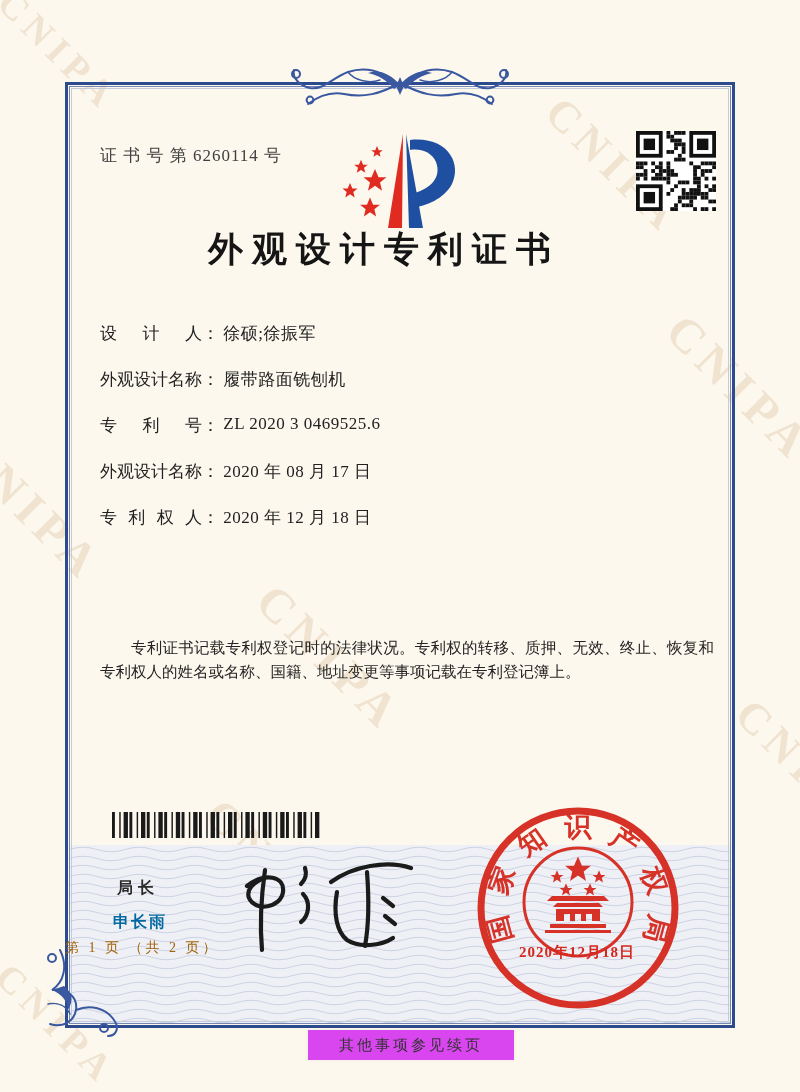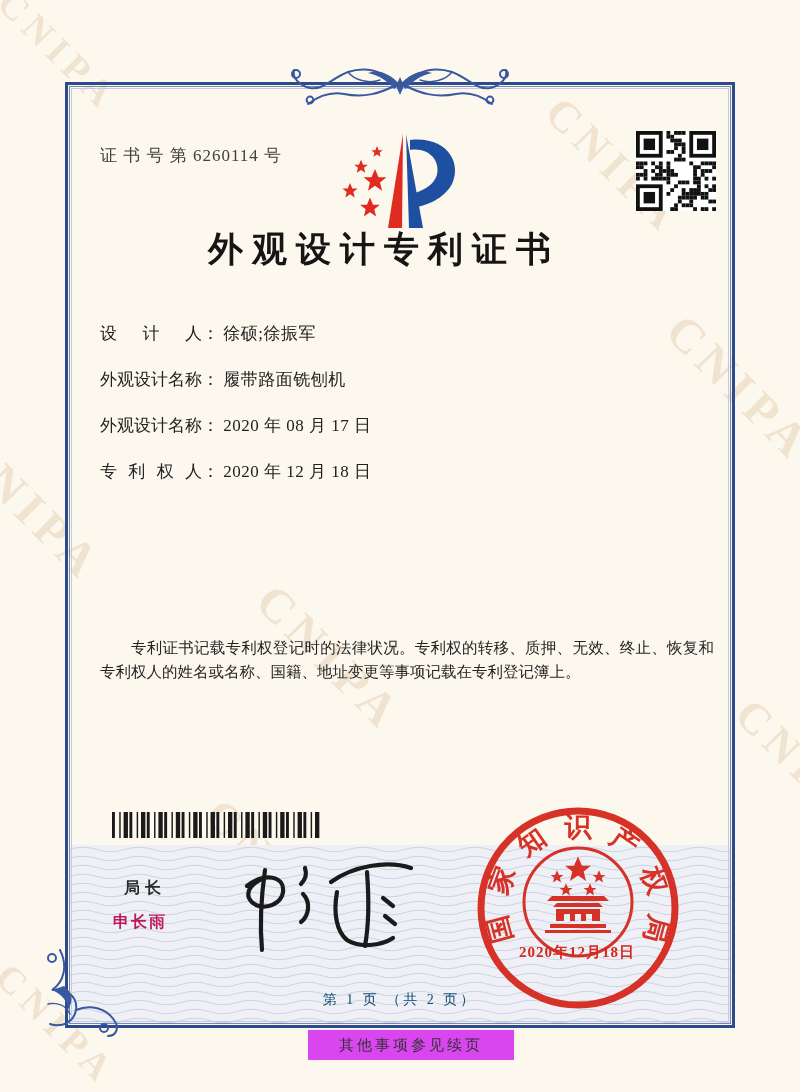"专利号： ZL 2020 3 0469525.6" div.frow { html: none -> <div> <span>专利号</span><span>：</span> <span>ZL 2020 3 0469525.6</span> </div> }
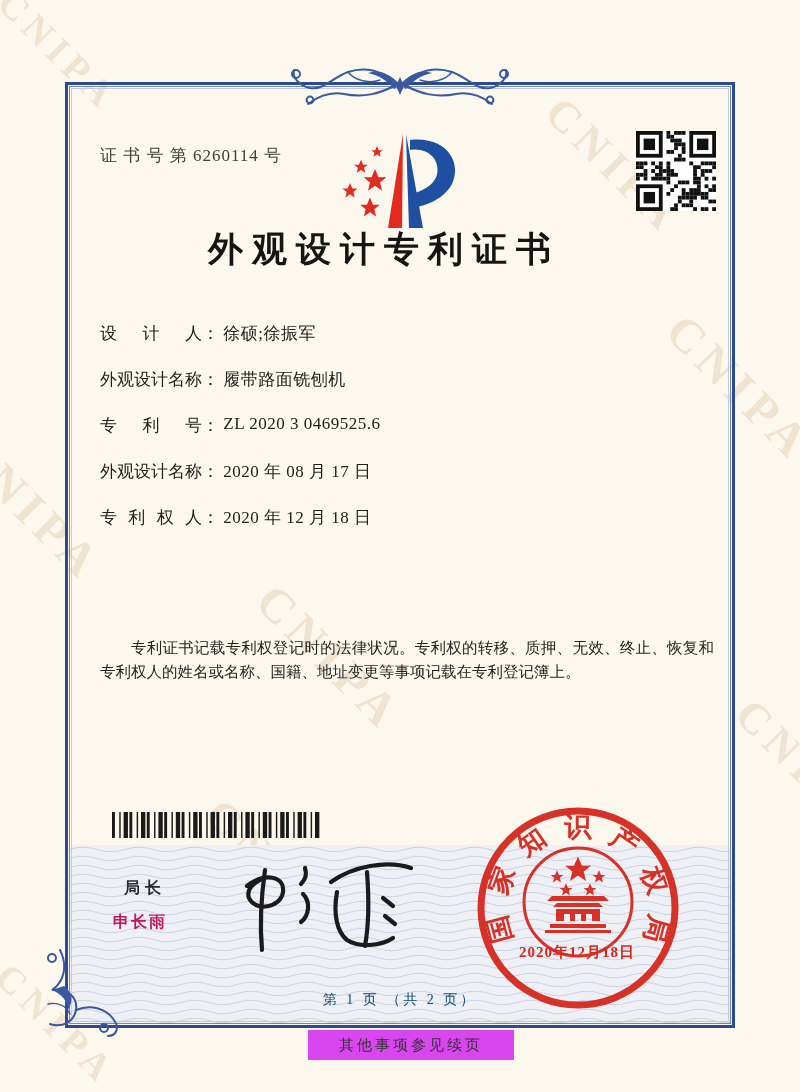"局长" .sig-title { left: 124px -> 117px }
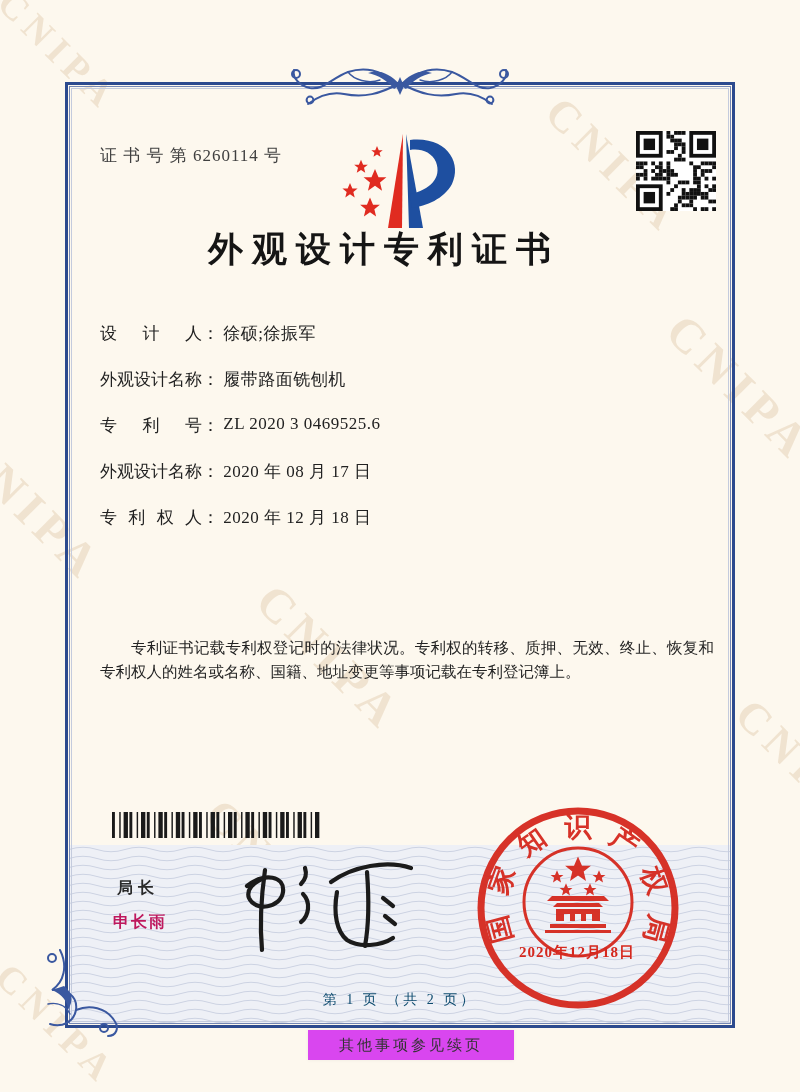"申长雨" .sig-name { color: #be185d -> #0369a1 }
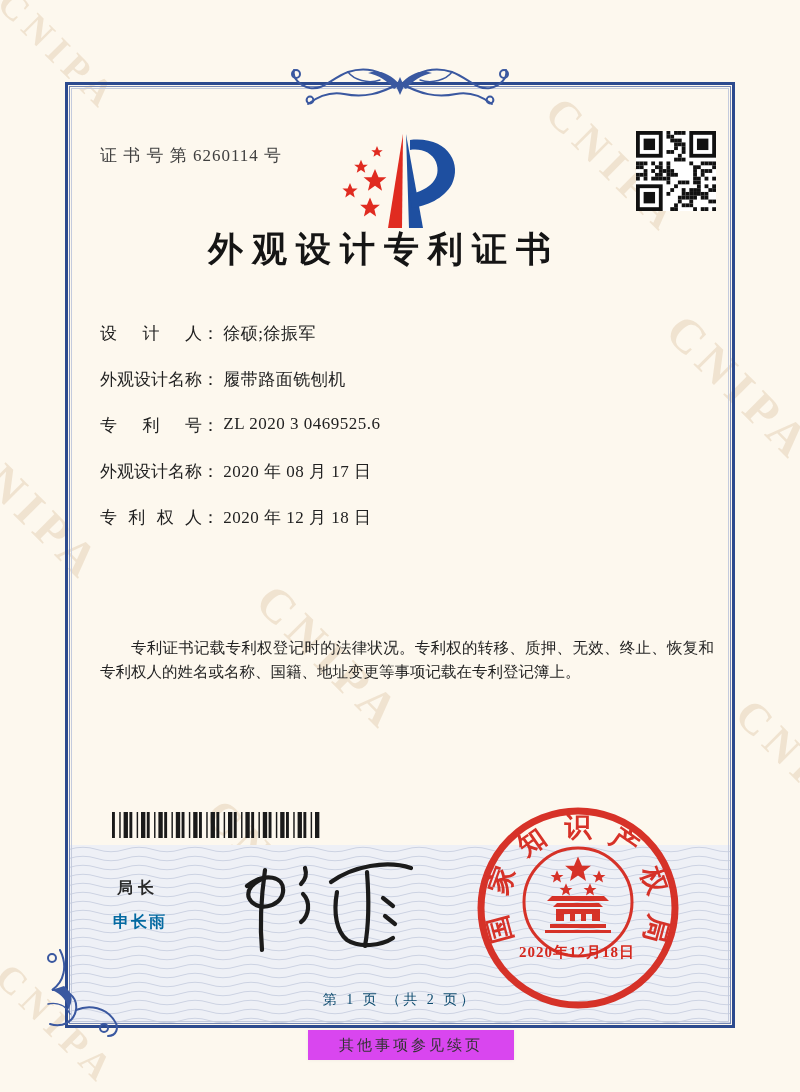"第 1 页 （共 2" .page-info { color: #0c4a6e -> #a16207; text-align: center -> left; top: 991px -> 939px }
